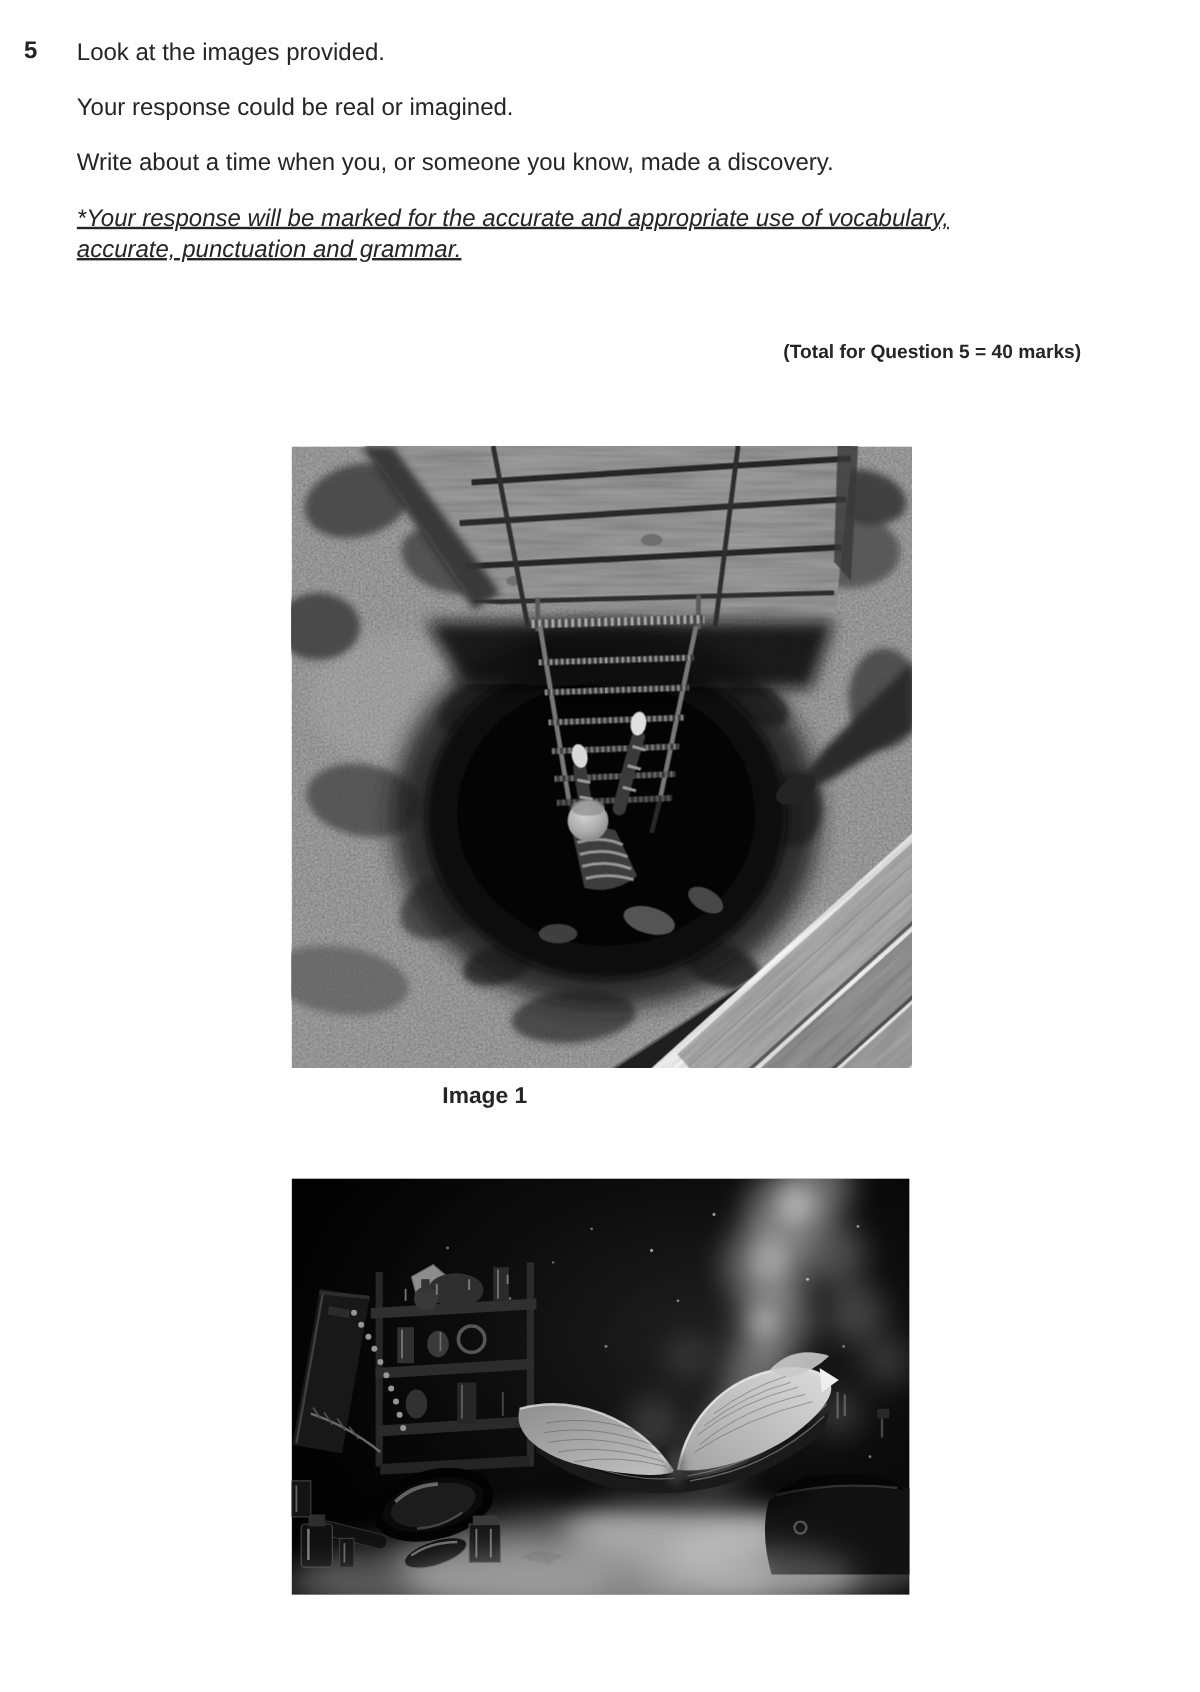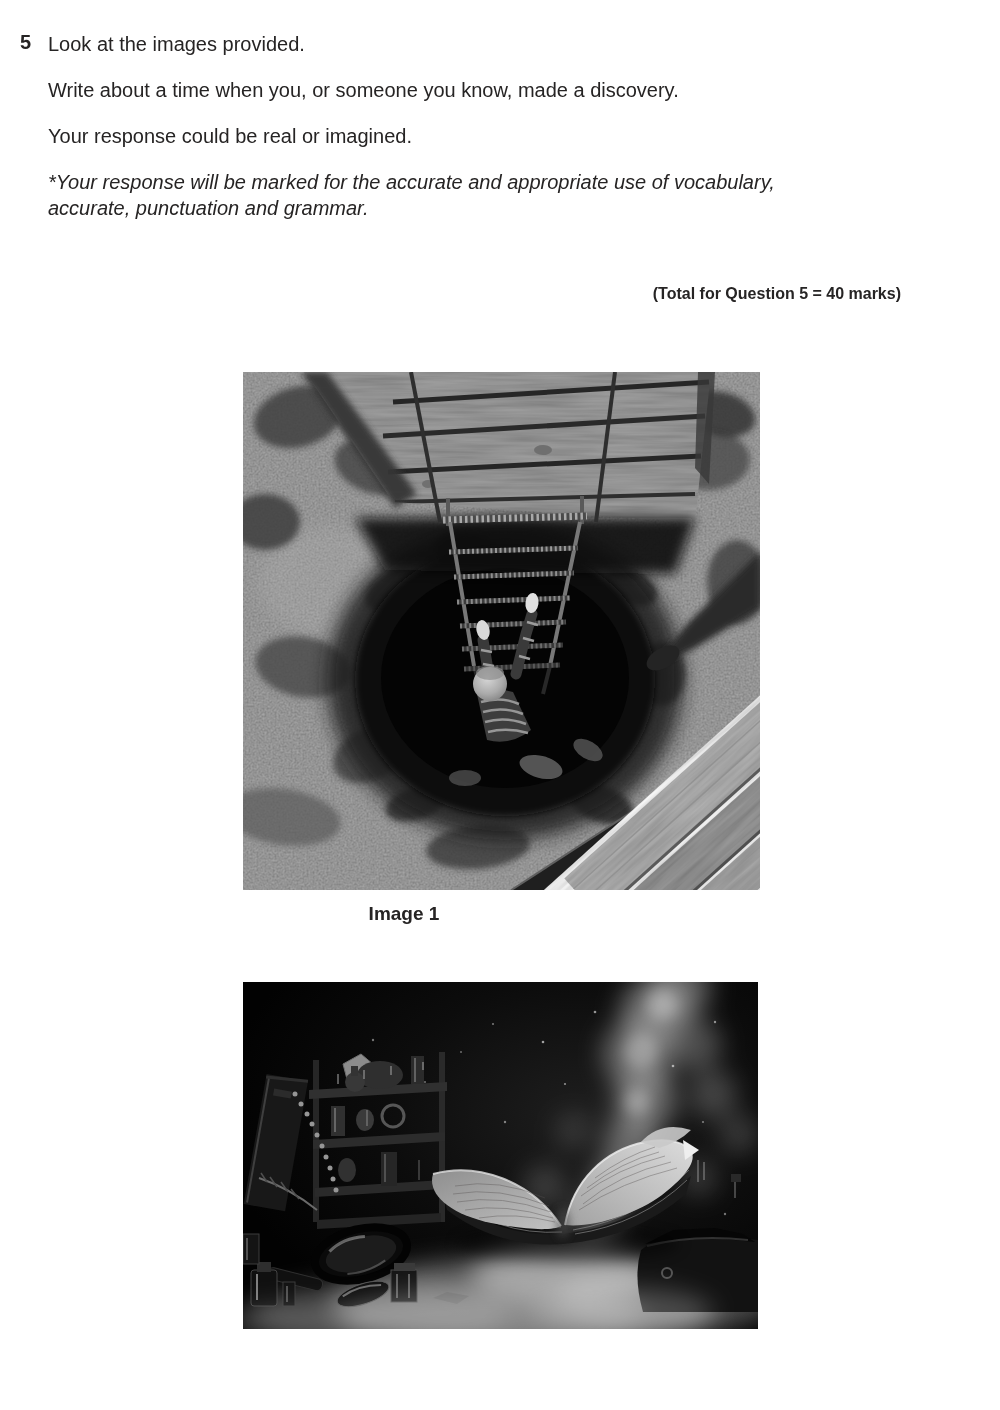"Look at the images provided." .qtext p { margin: 0 0 20px 0 -> 0 0 20px 16px }
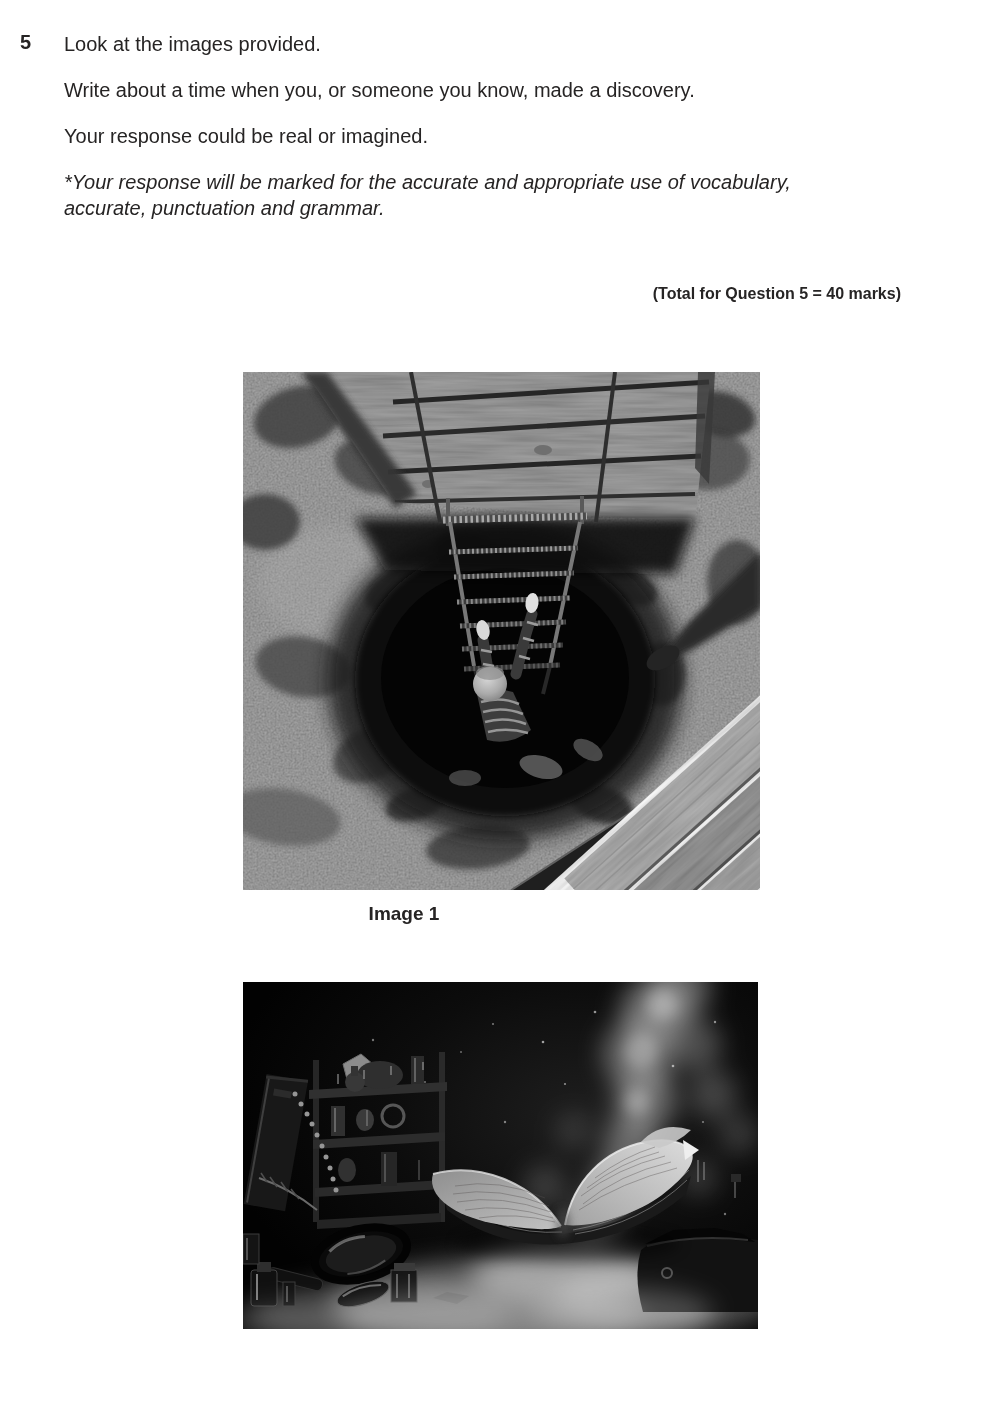"Write about a time when" p { order: before "Your response could be real" -> after "Your response could be real" }
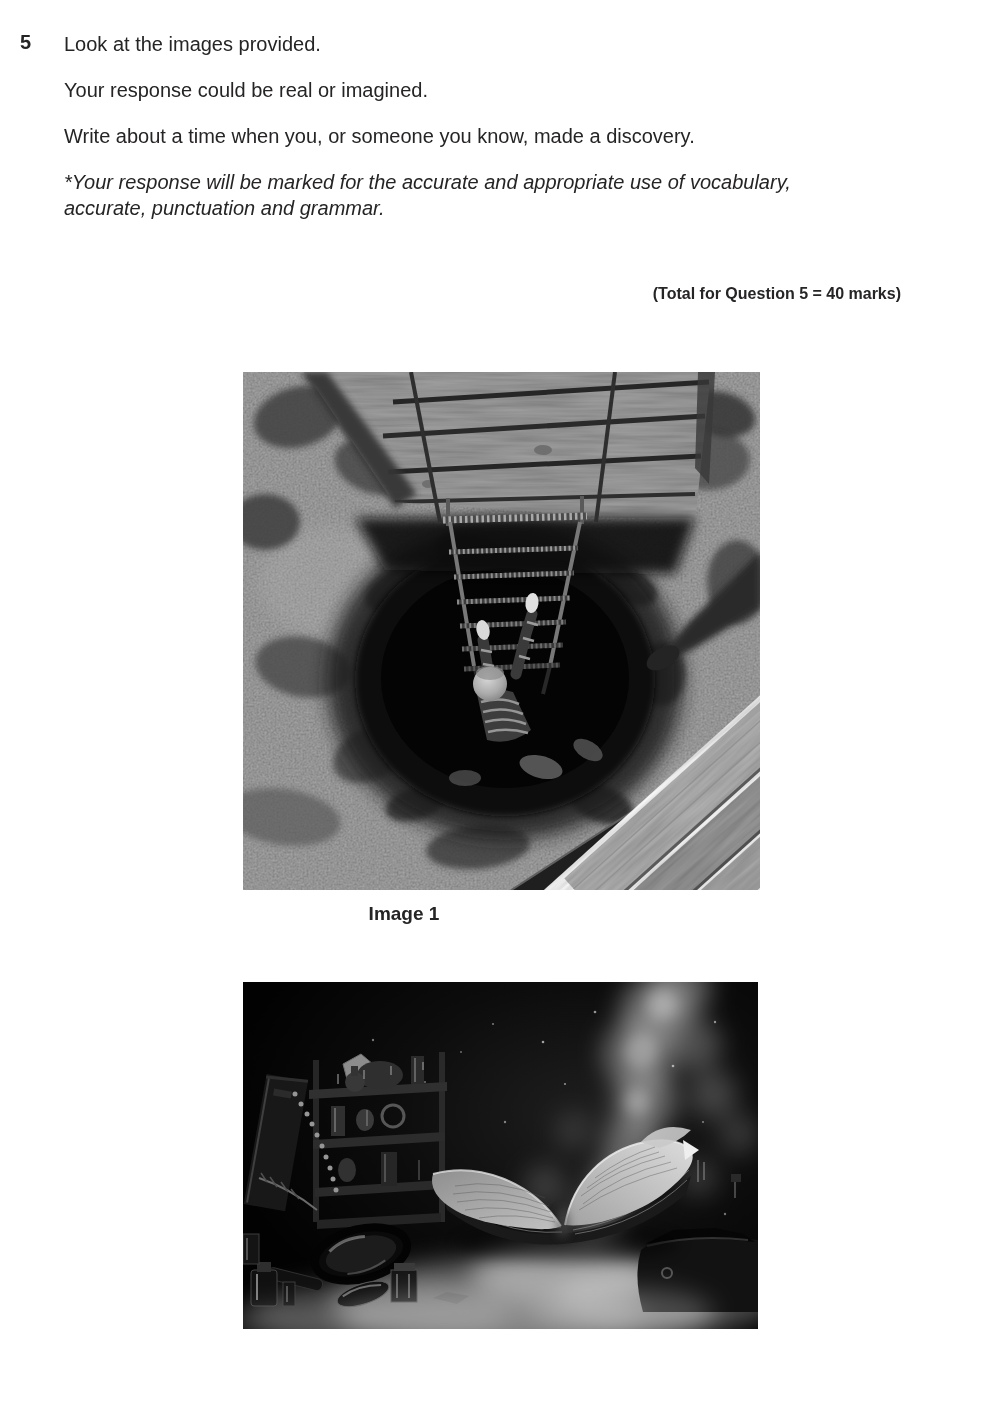"*Your response will be marked" .note { text-decoration: none -> underline }
